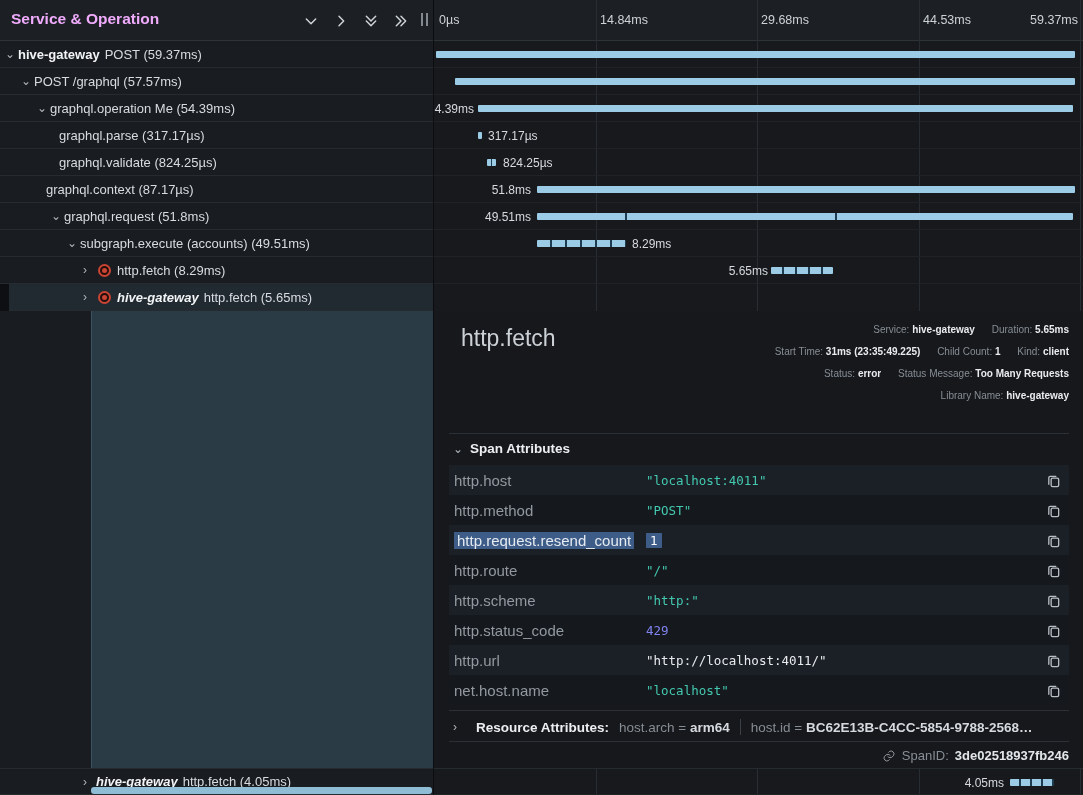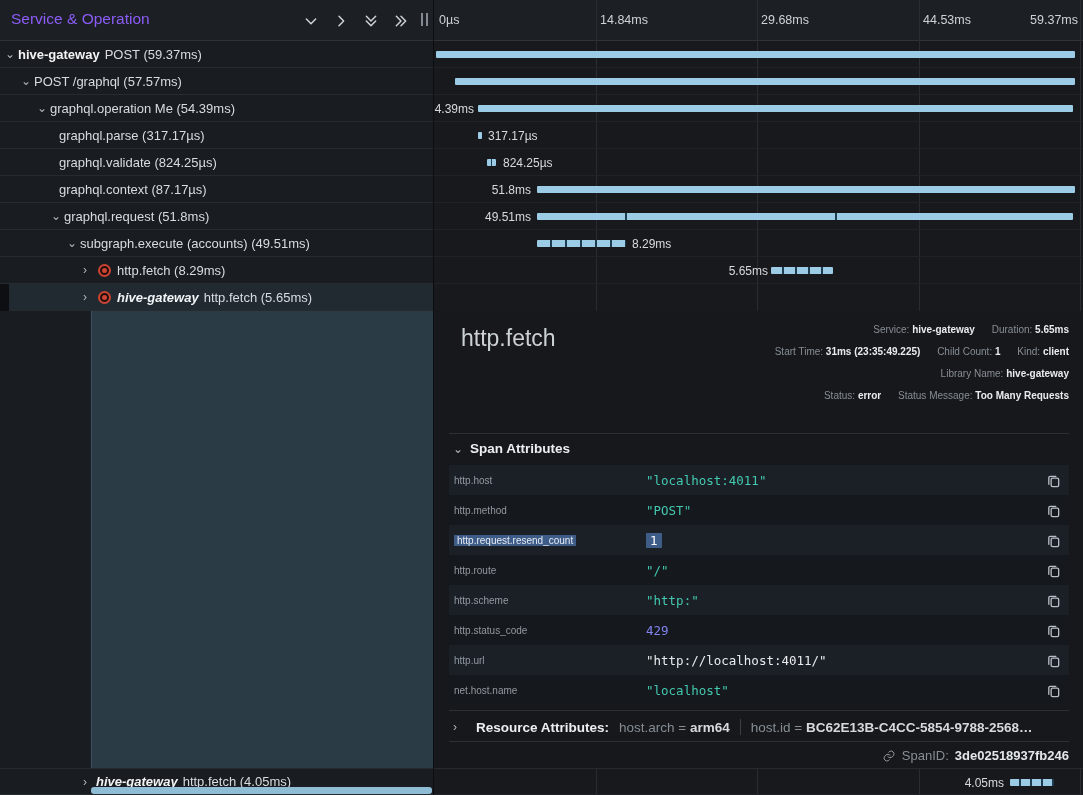"Service & Operation" .panel-title { color: #8b5cf6 -> #f0abfc; font-weight: 400 -> 700 }
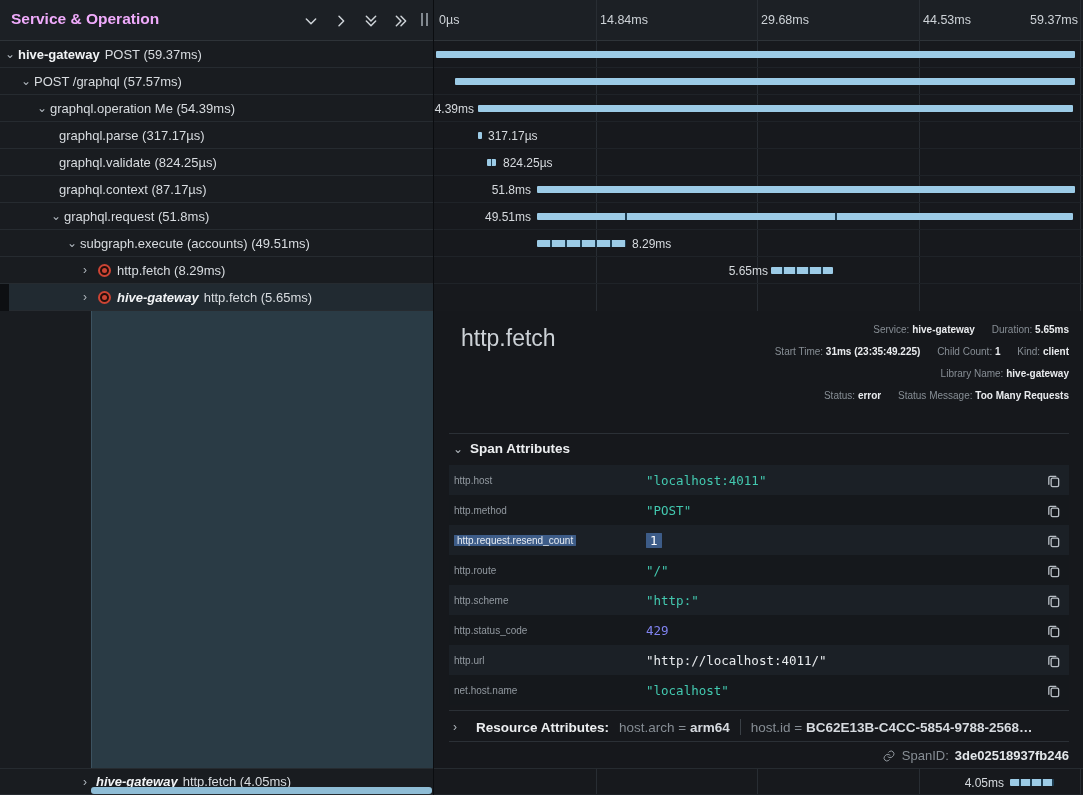"graphql.context (87.17µs)" div.trow { padding-left: 59px -> 46px }
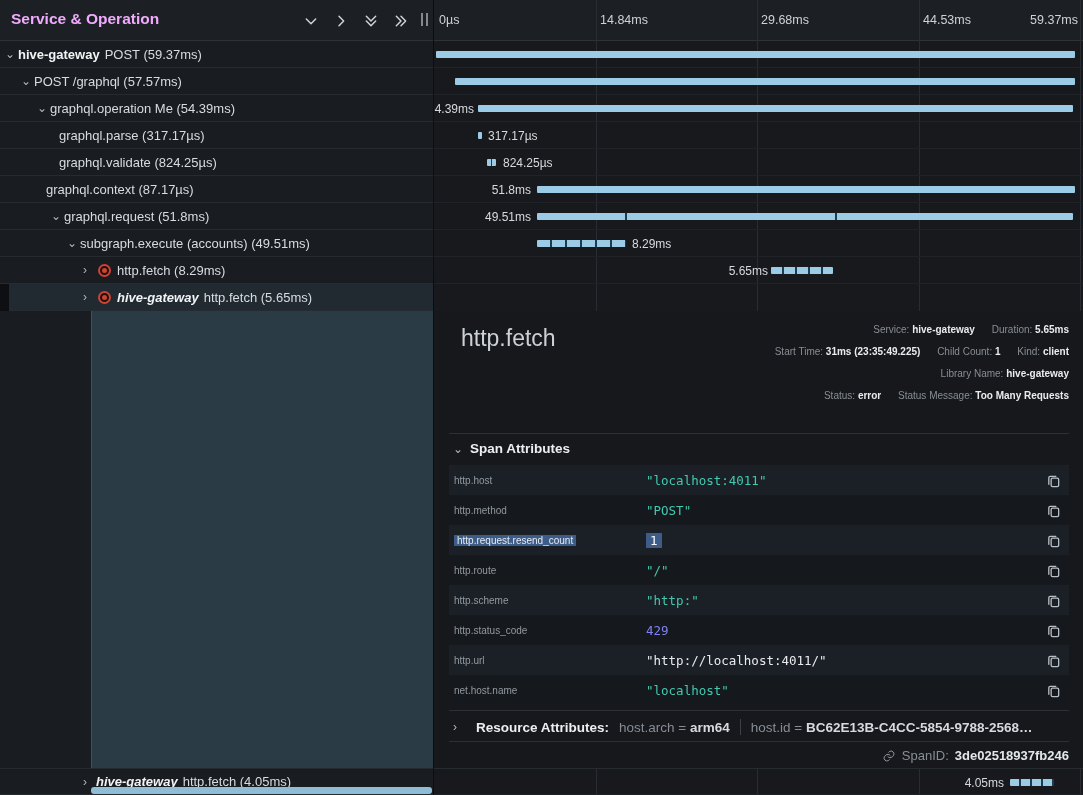"Library Name: hive-gateway" div { order: before "Status: error Status Message: Too" -> after "Status: error Status Message: Too" }
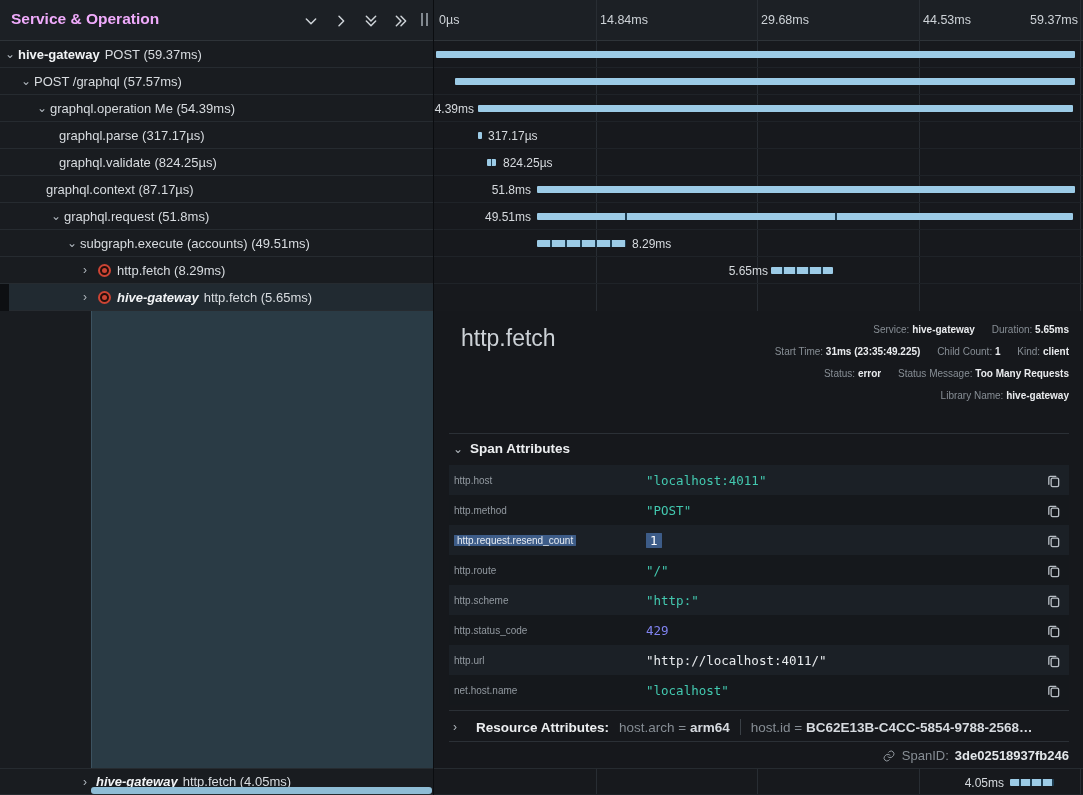"http.host" .akey { font-size: 10px -> 15px }
